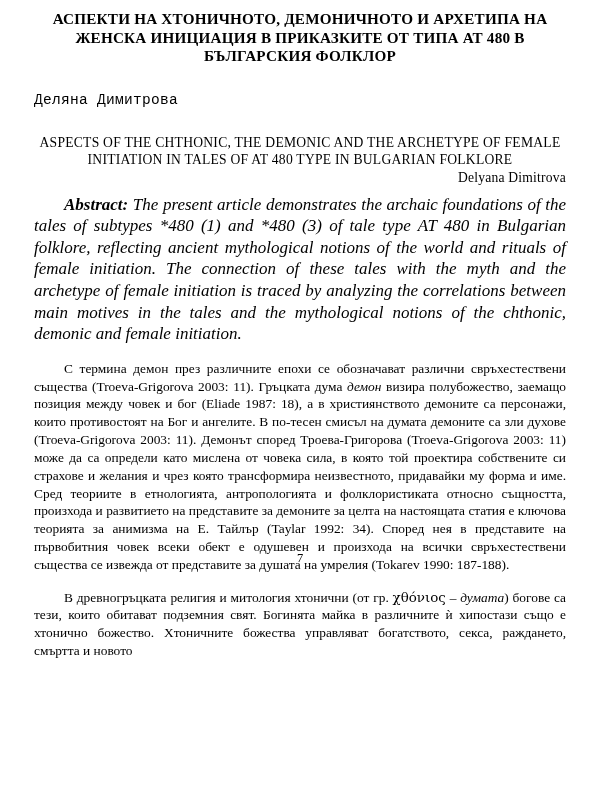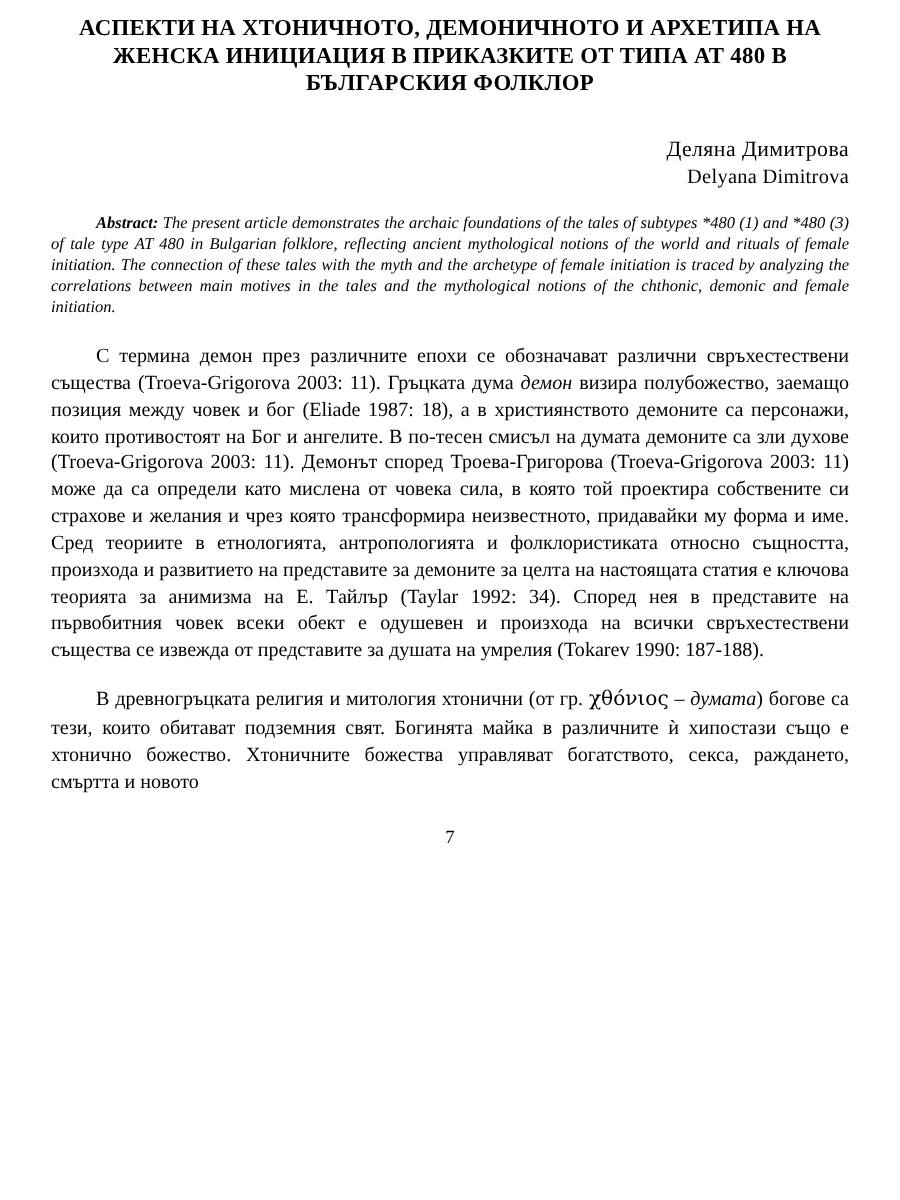"Деляна Димитрова" .author-cyr { font-family: none -> Liberation Mono, monospace; text-align: right -> left }
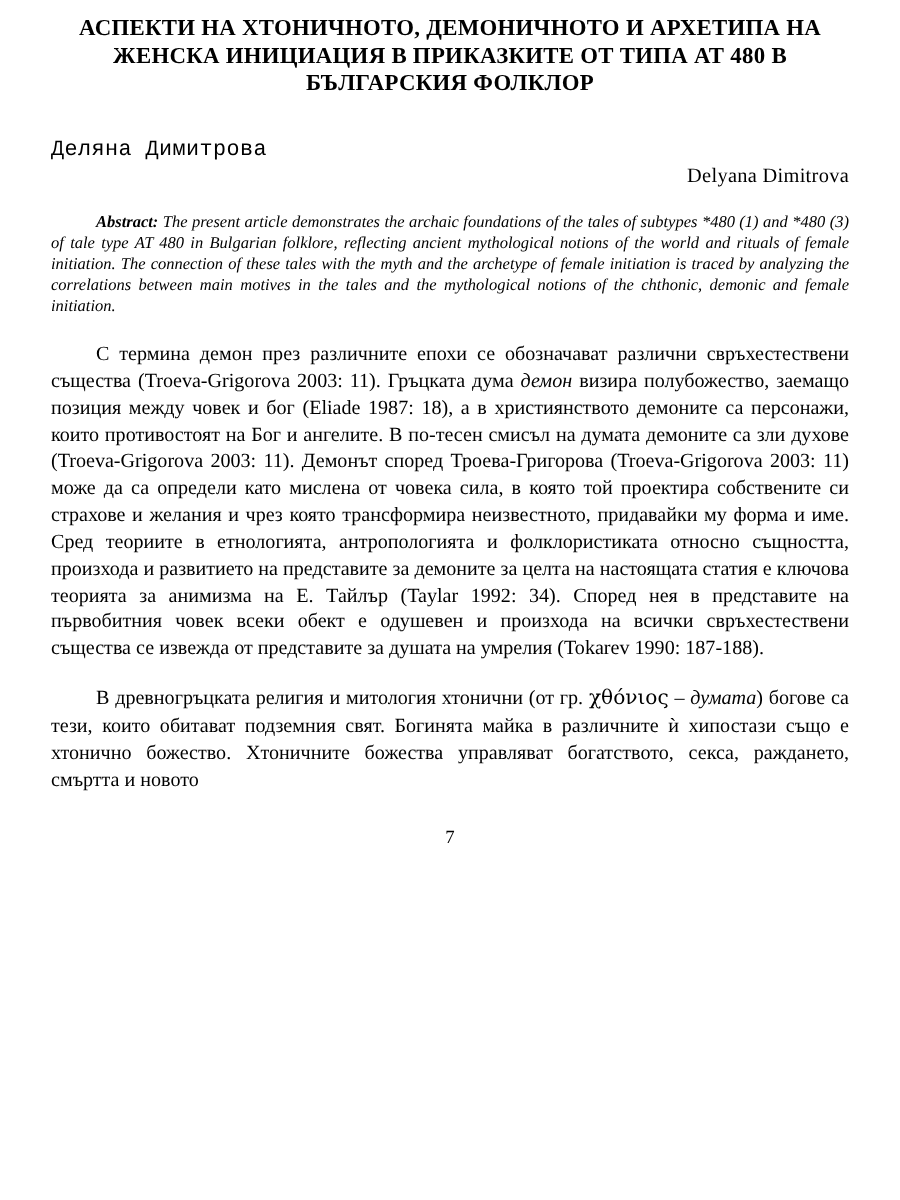"ASPECTS OF THE CHTHONIC, THE" div.title-en { html: none -> <div>ASPECTS OF THE CHTHONIC, THE DEMONIC AND THE ARCHETYPE OF FEMALE INITIATION IN TALES OF AT 480 TYPE IN BULGARIAN FOLKLORE</div> }
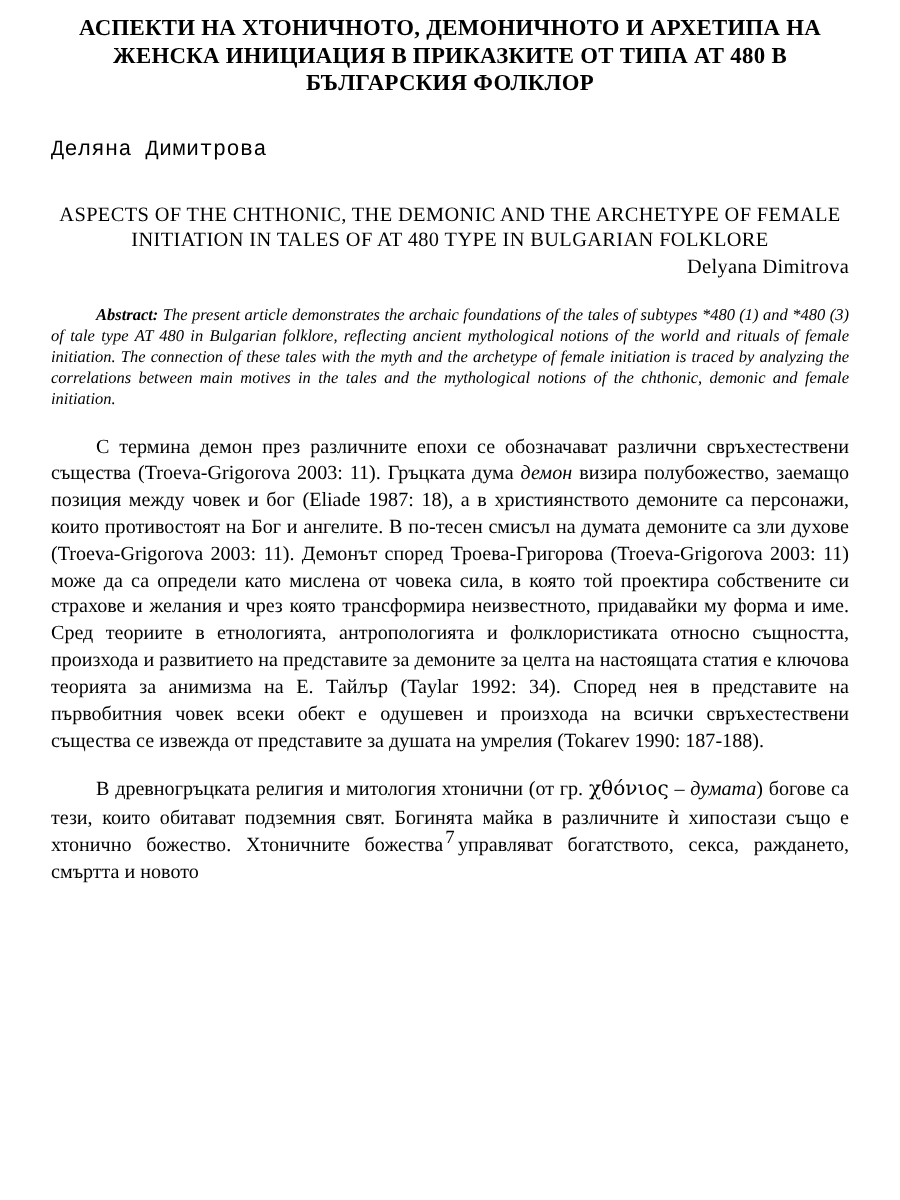"Abstract: The present article" .abstract { font-size: 11px -> 17px; margin-top: 17px -> 7px }
